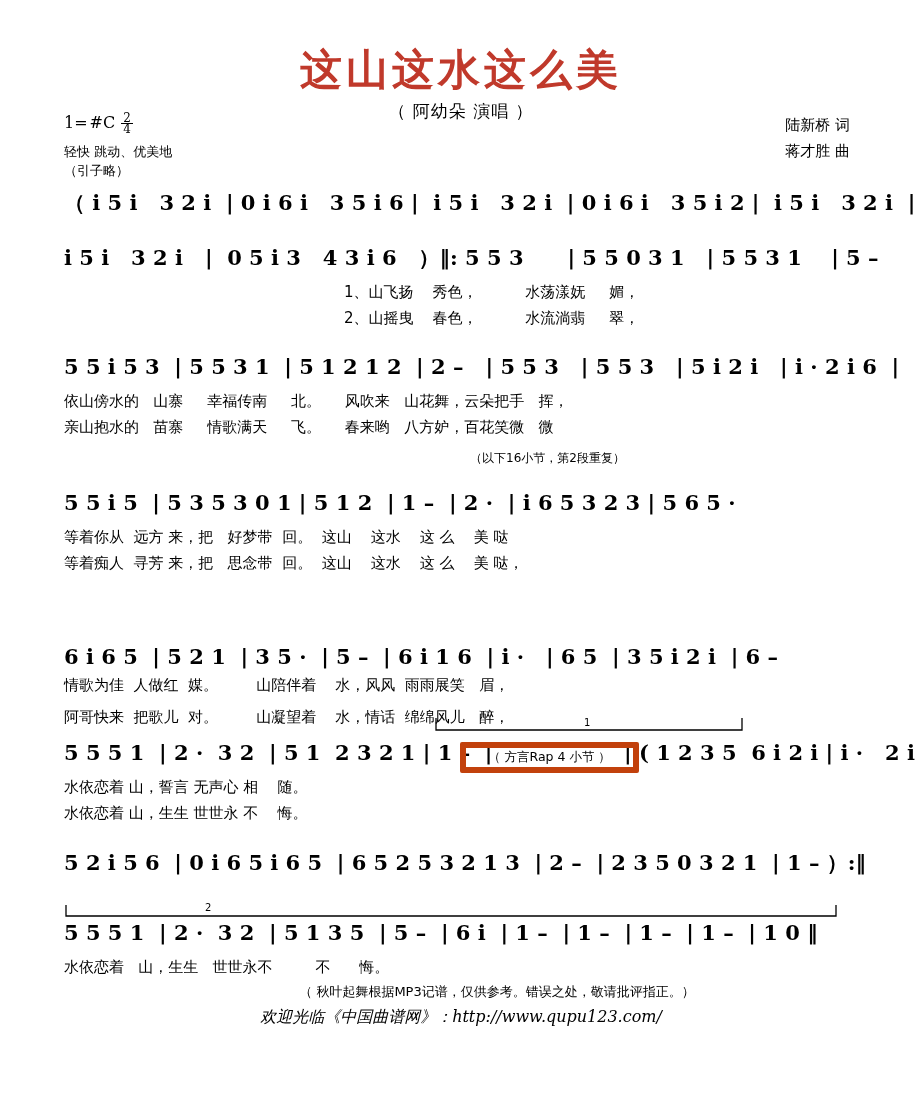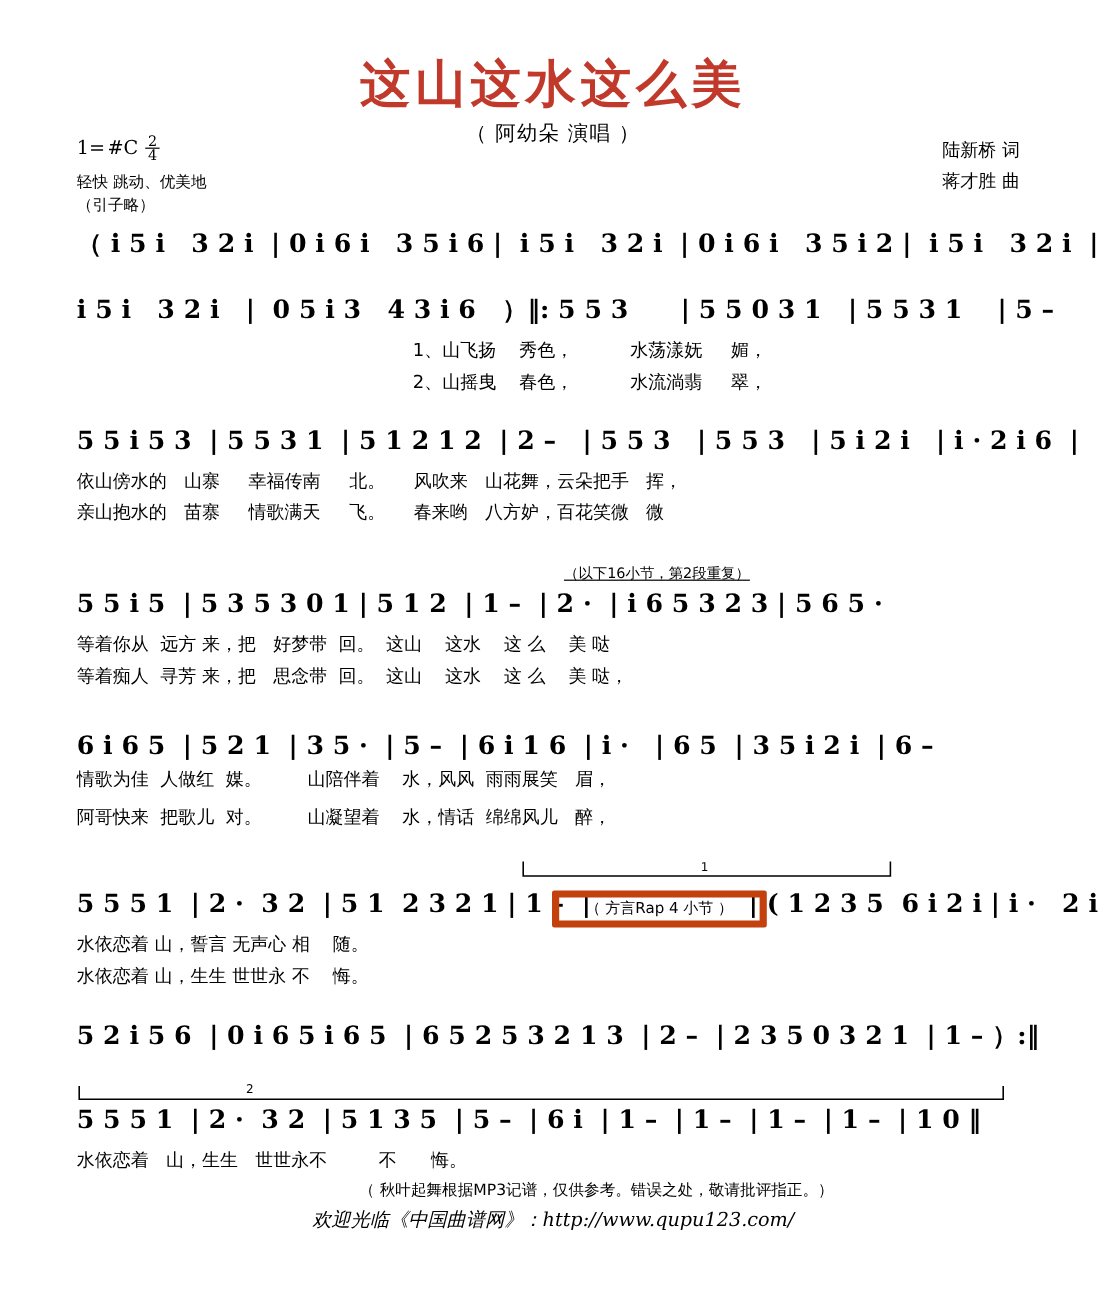"（以下16小节，第2段重复）" div.anno { text-decoration: underline -> none; top: 470px -> 450px }
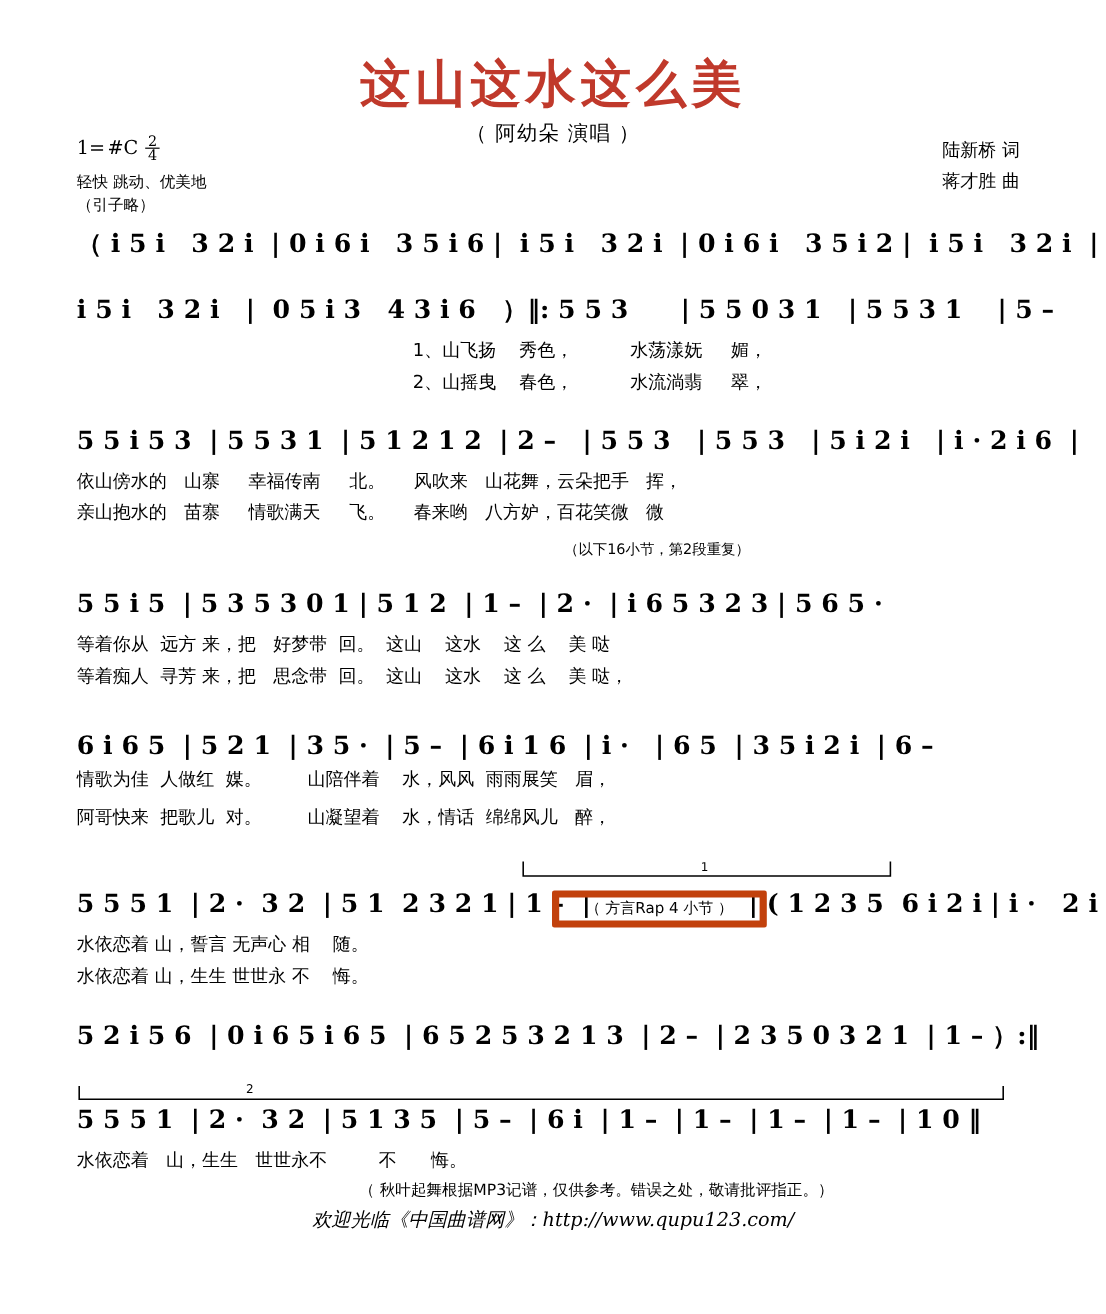"6 i 6 5 |" div.system { top: 606px -> 642px }
